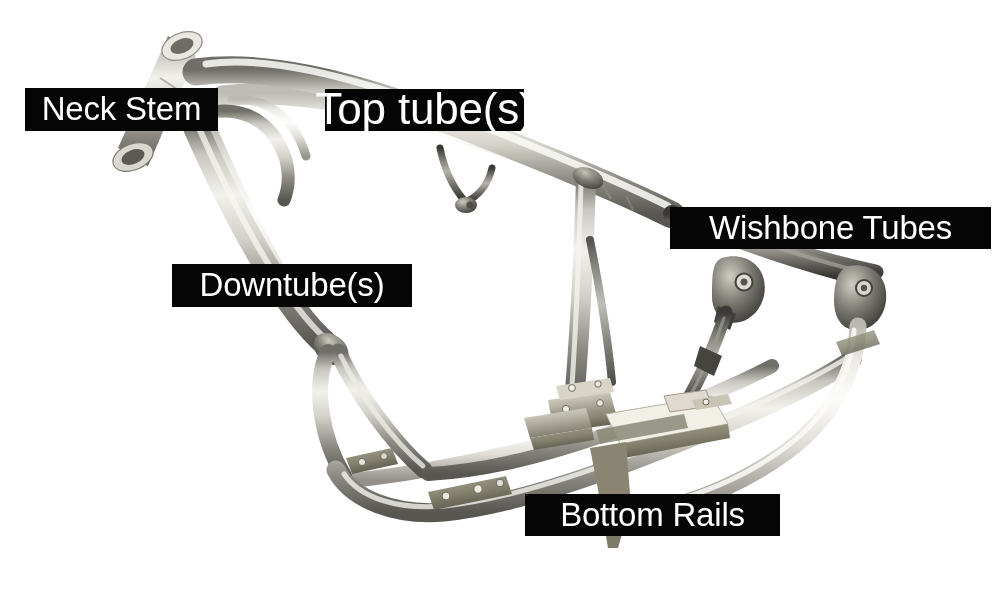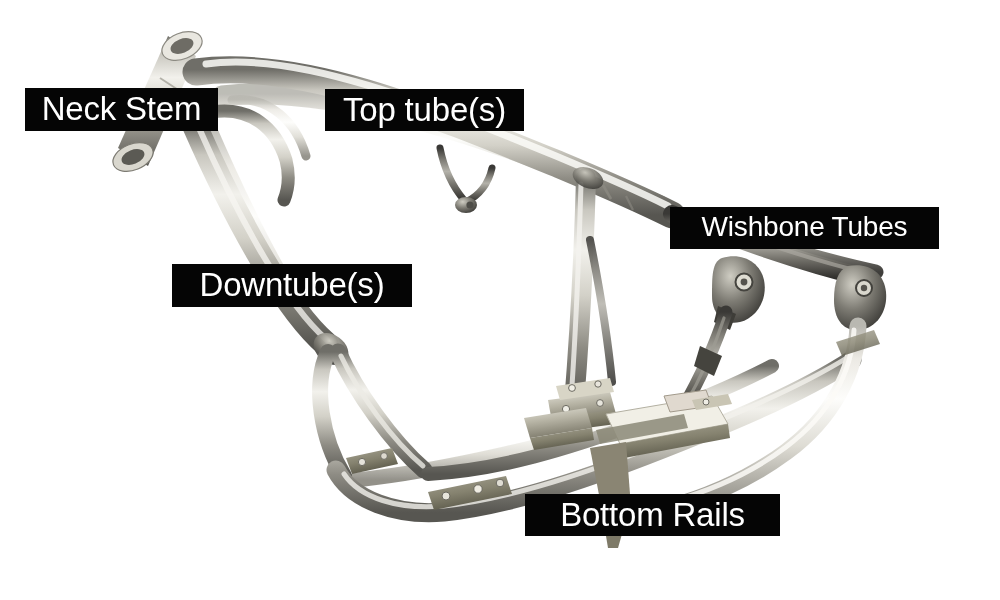"Top tube(s)" .lbl-toptube { font-size: 33px -> 44px }
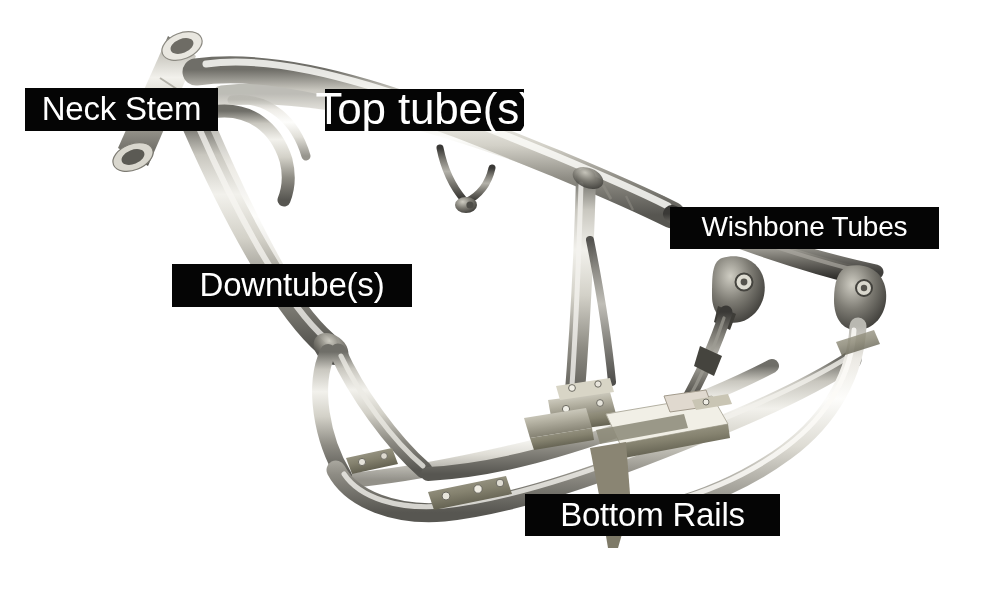"Wishbone Tubes" .lbl-wishbone { font-size: 28px -> 33px; width: 269px -> 321px }
